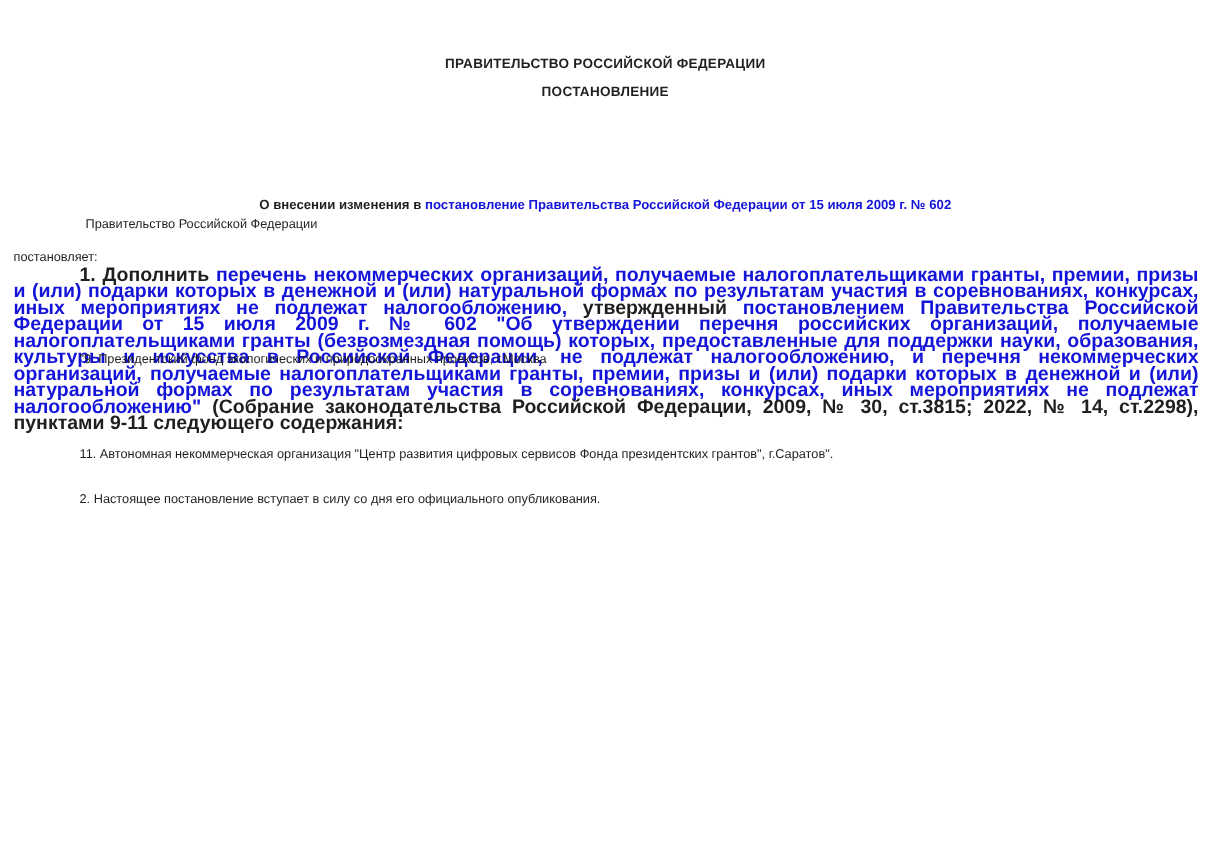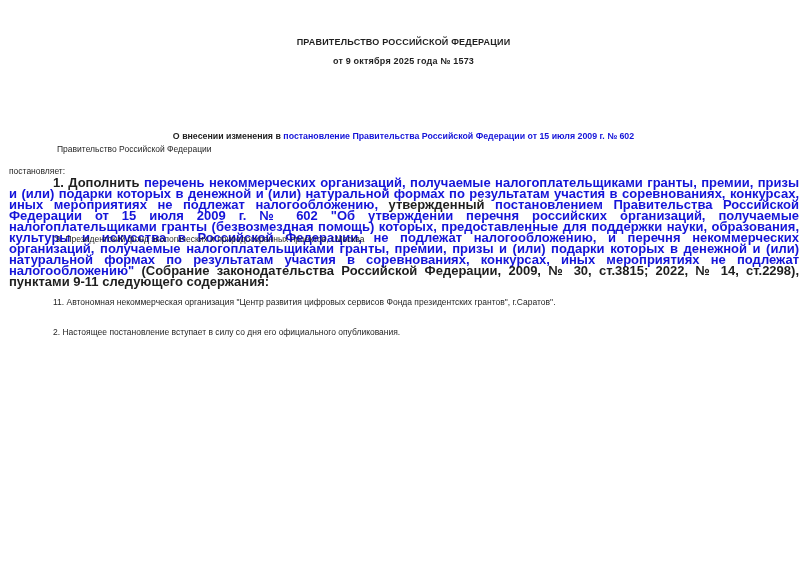"ПОСТАНОВЛЕНИЕ" div { html: none -> <div>ПОСТАНОВЛЕНИЕ</div> }
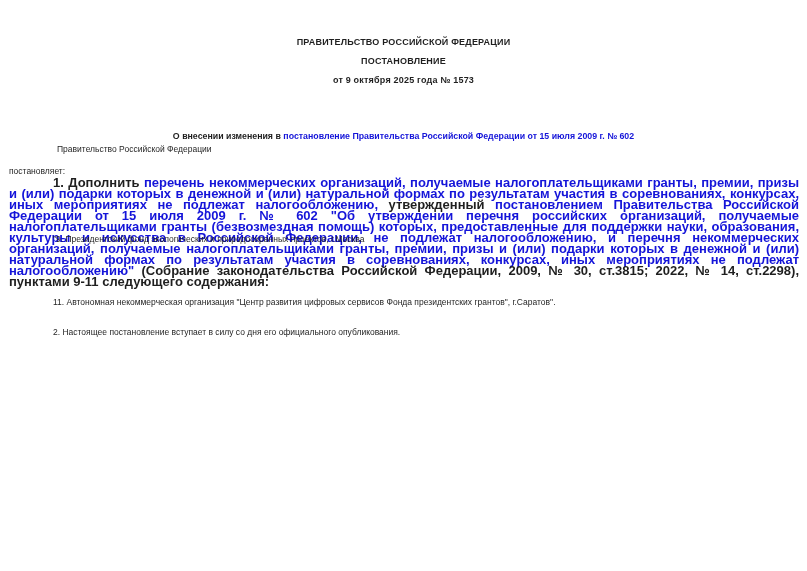"от 9 октября 2025 года" div { html: <div>от 9 октября 2025 года № 1573</div> -> none }
